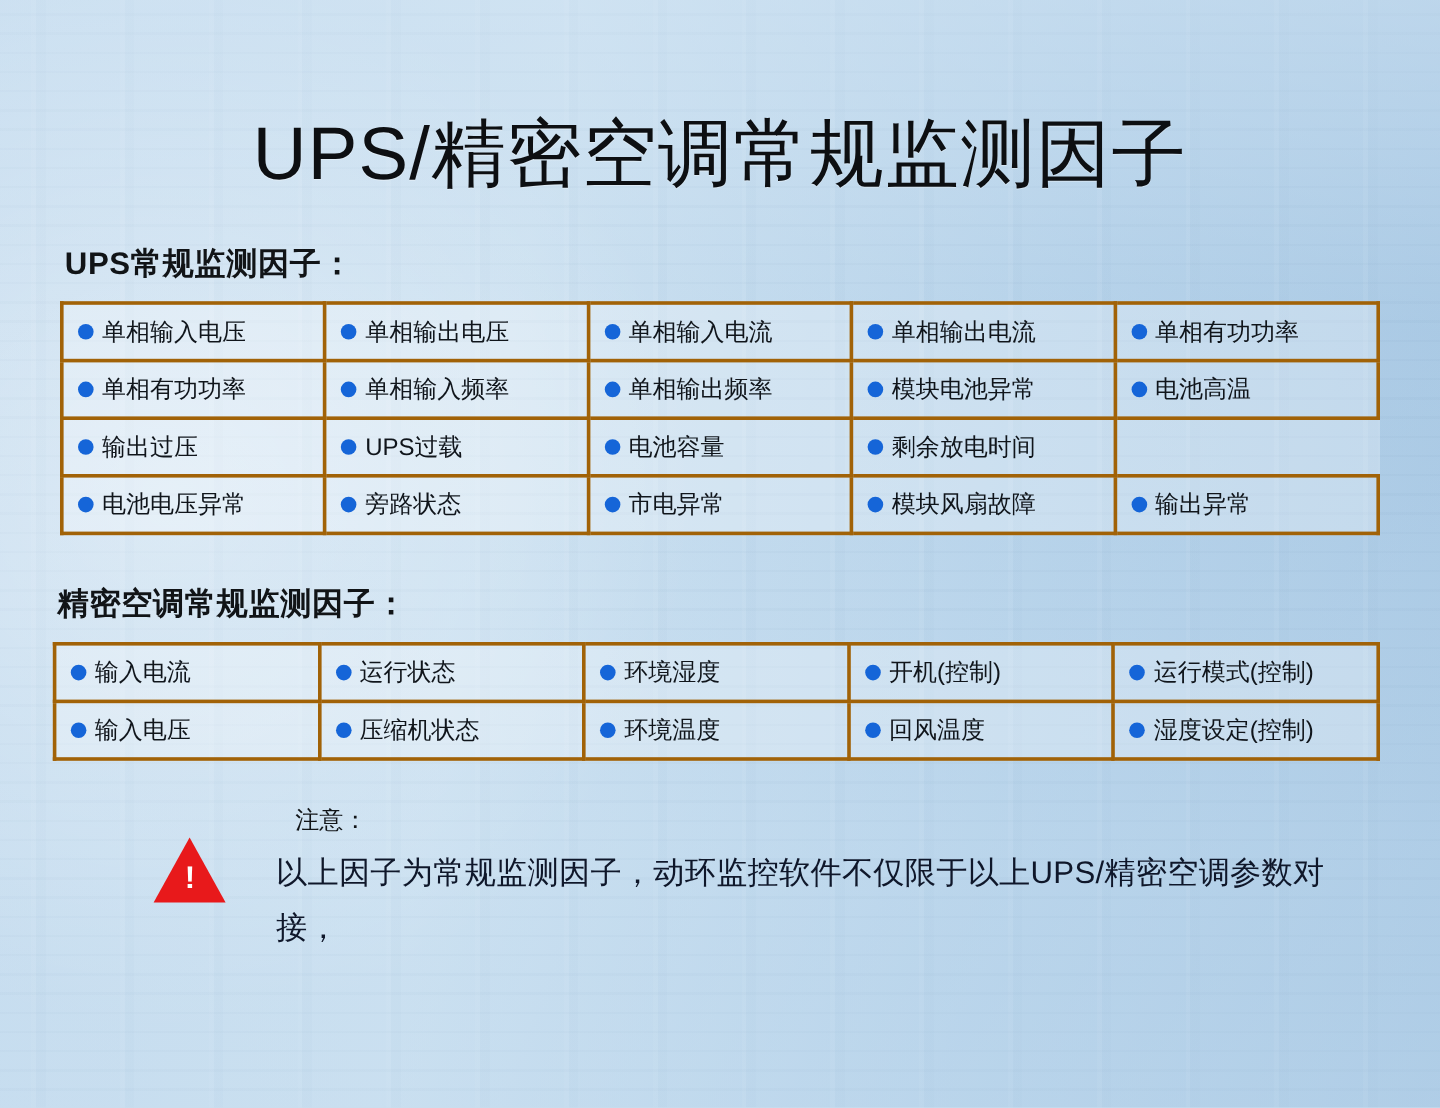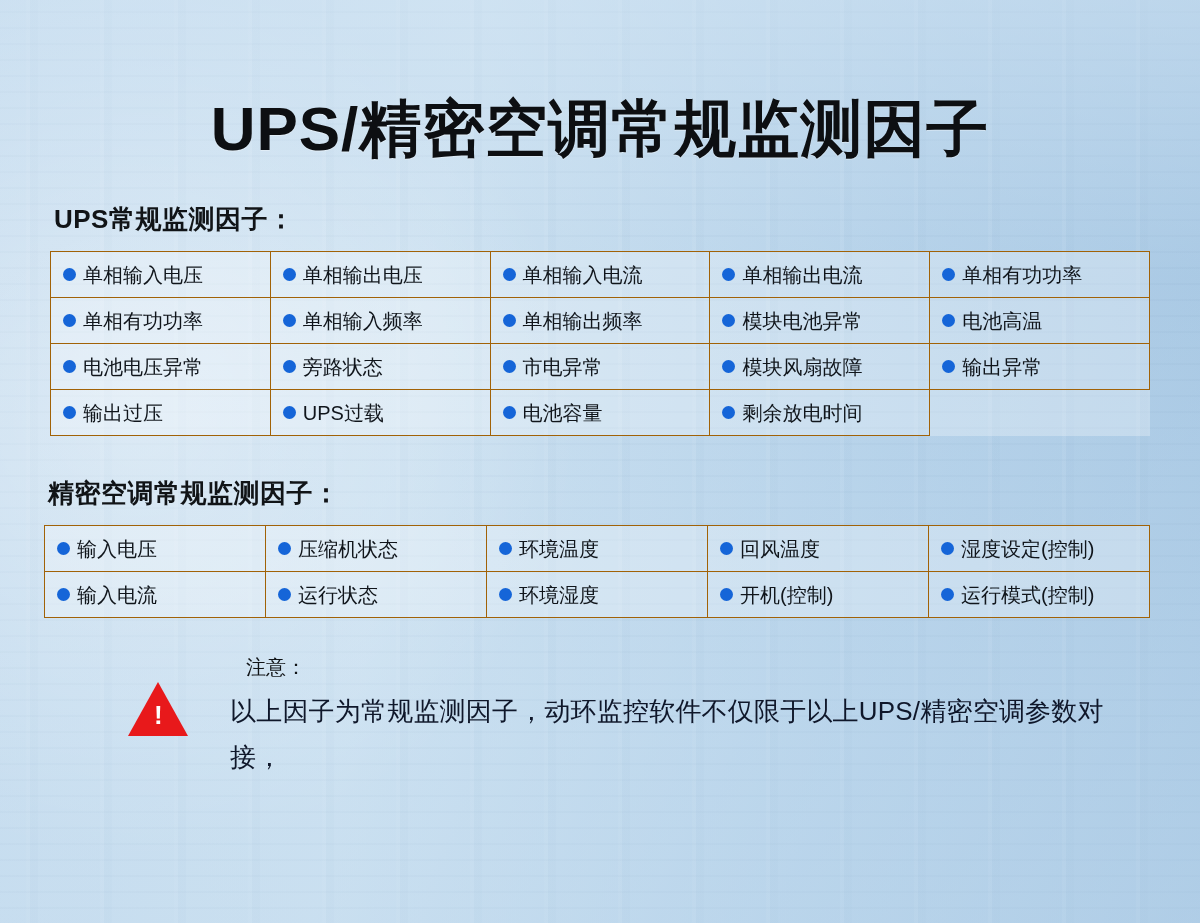"UPS/精密空调常规监测因子" .title { font-weight: bold -> normal }
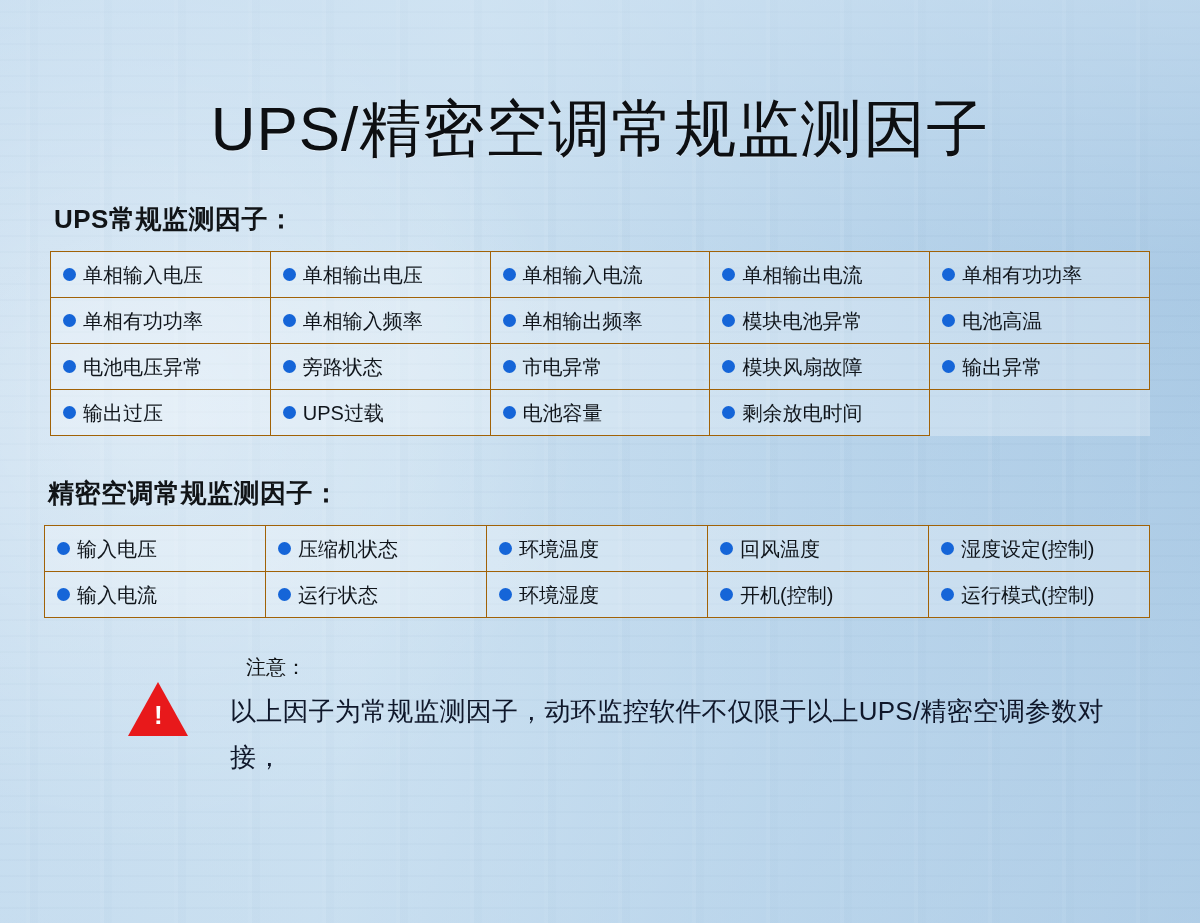"单相输入电压" table.factor-grid td { border: 1px solid #a16207 -> 3px solid #a16207 }
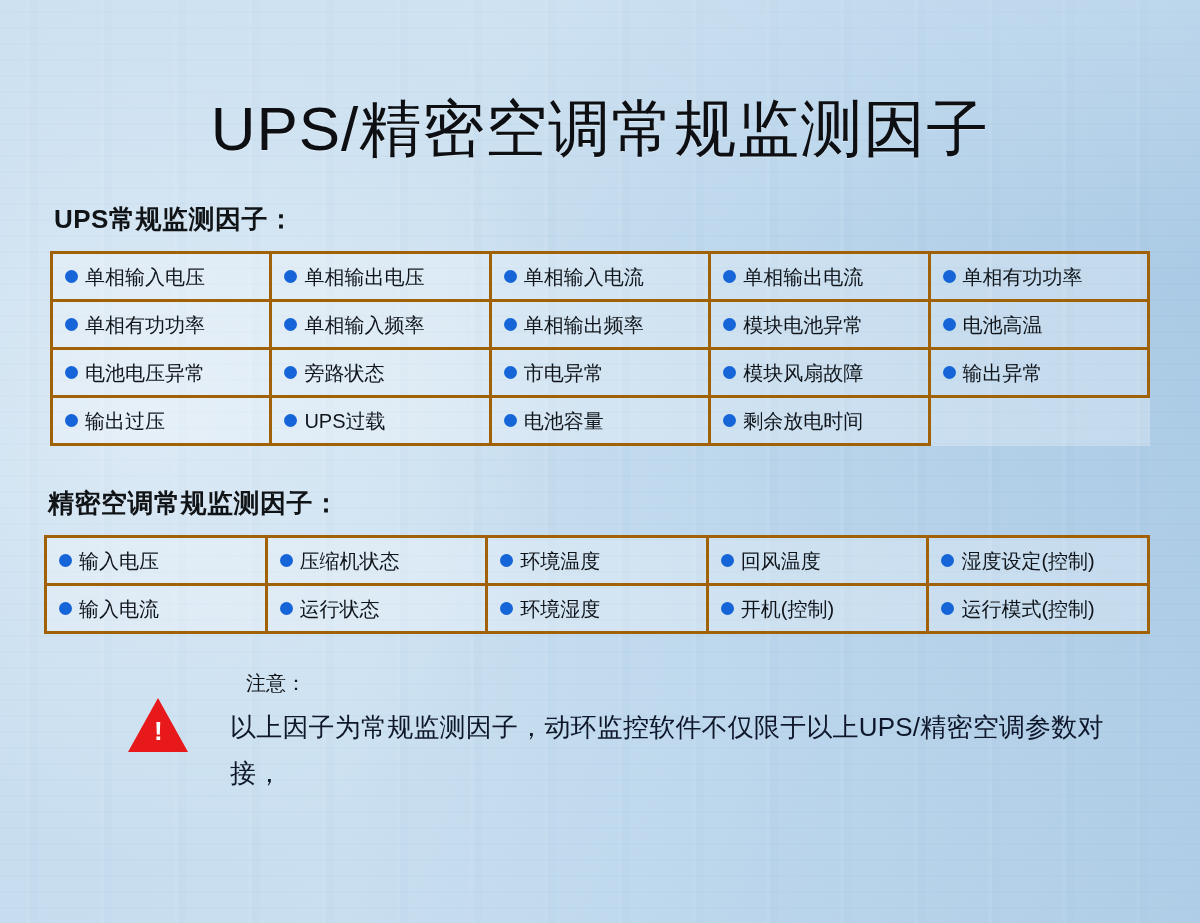"电池电压异常" tr { order: before "输出过压" -> after "输出过压" }
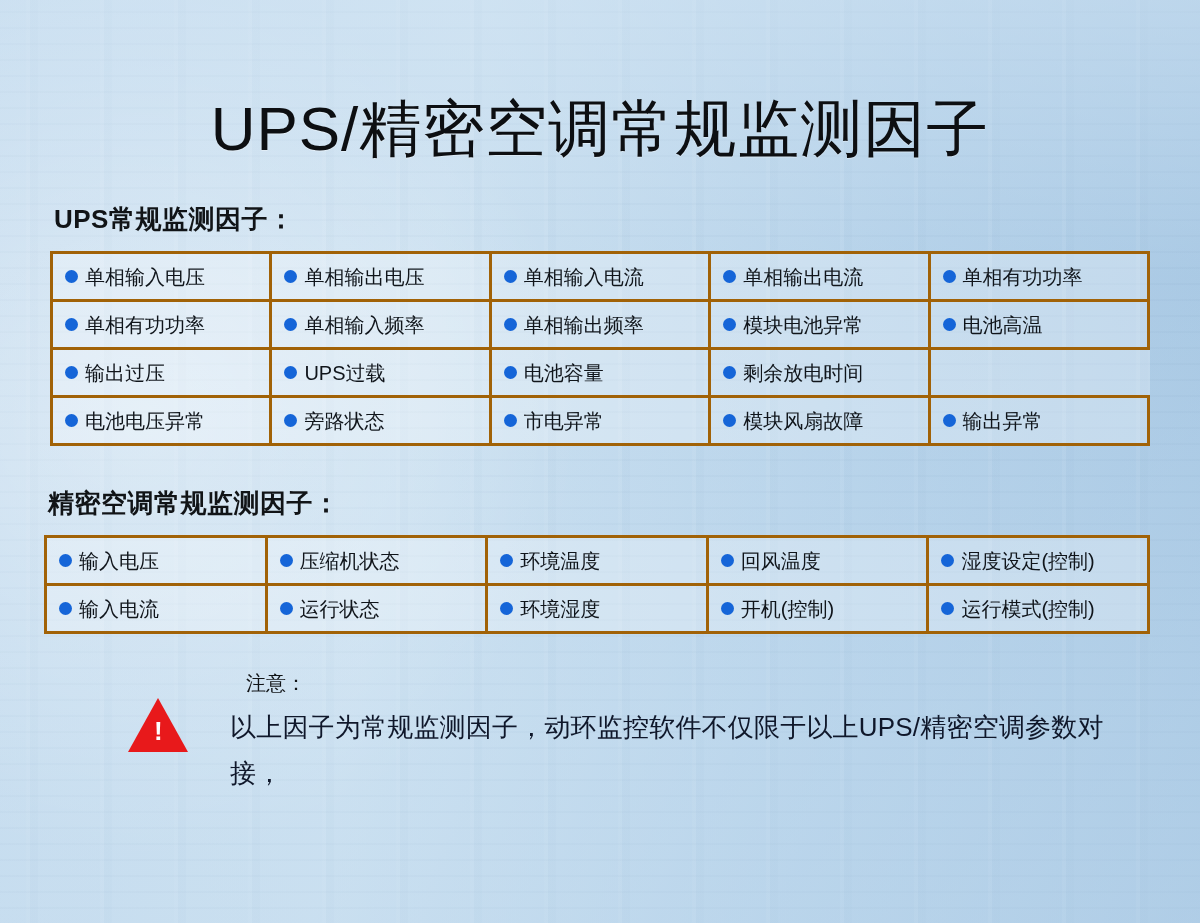"输入电压" tr { order: before "输入电流" -> after "输入电流" }
